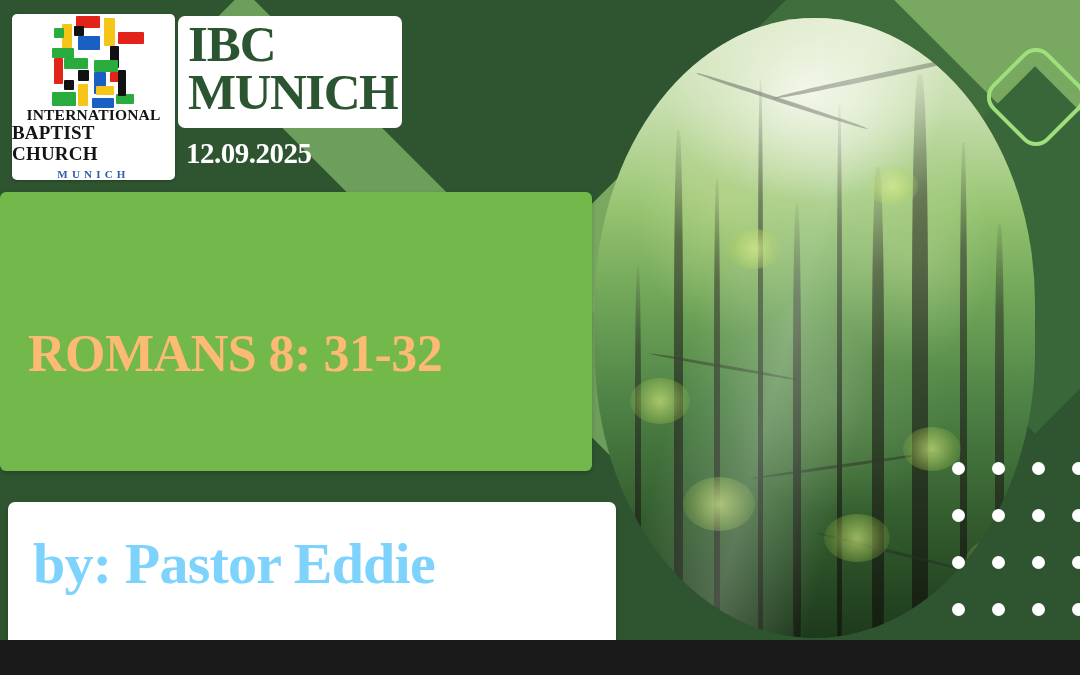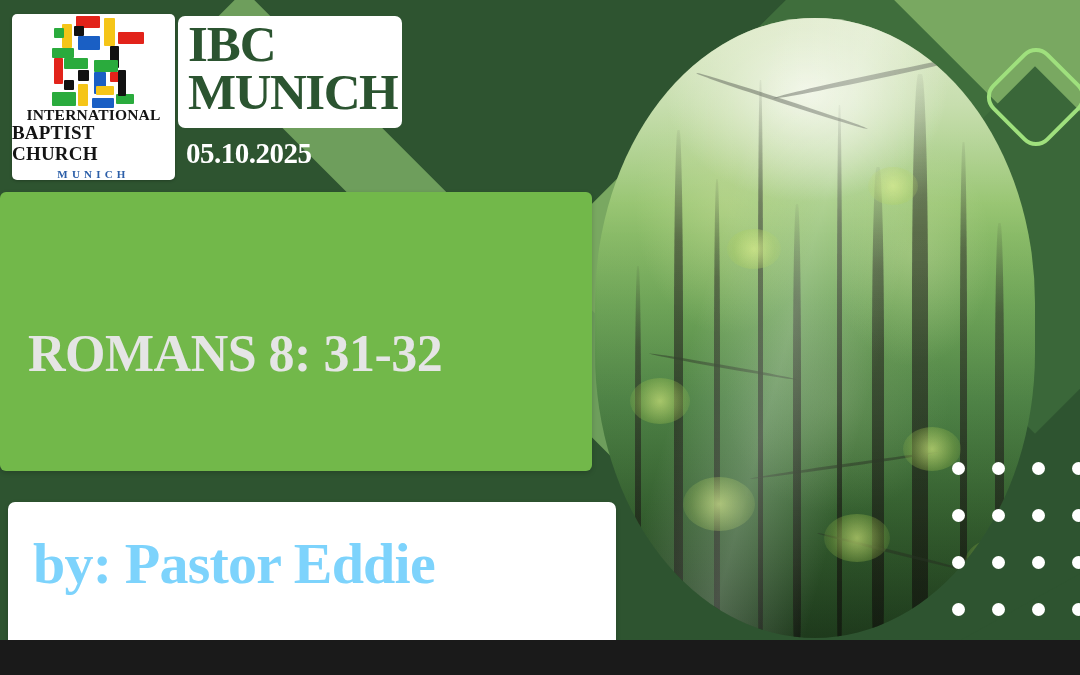"05.10.2025" div.ibc-date { text: 05.10.2025 -> 12.09.2025 }
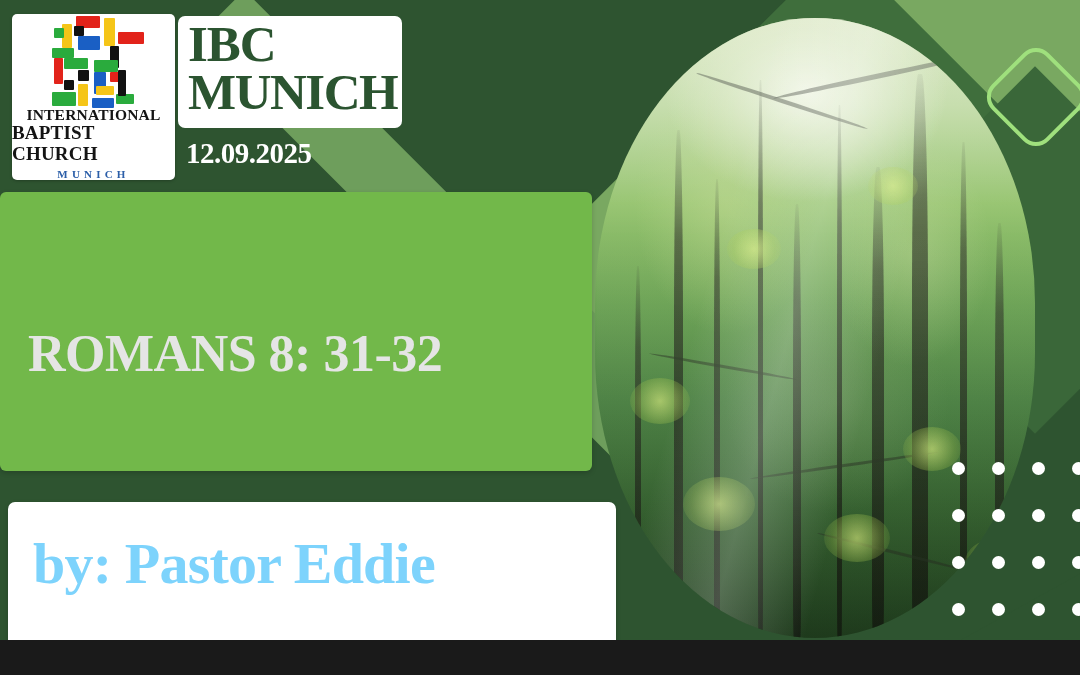"ROMANS 8: 31-32" .sermon-title { color: #e5e5e5 -> #fdba74 }
